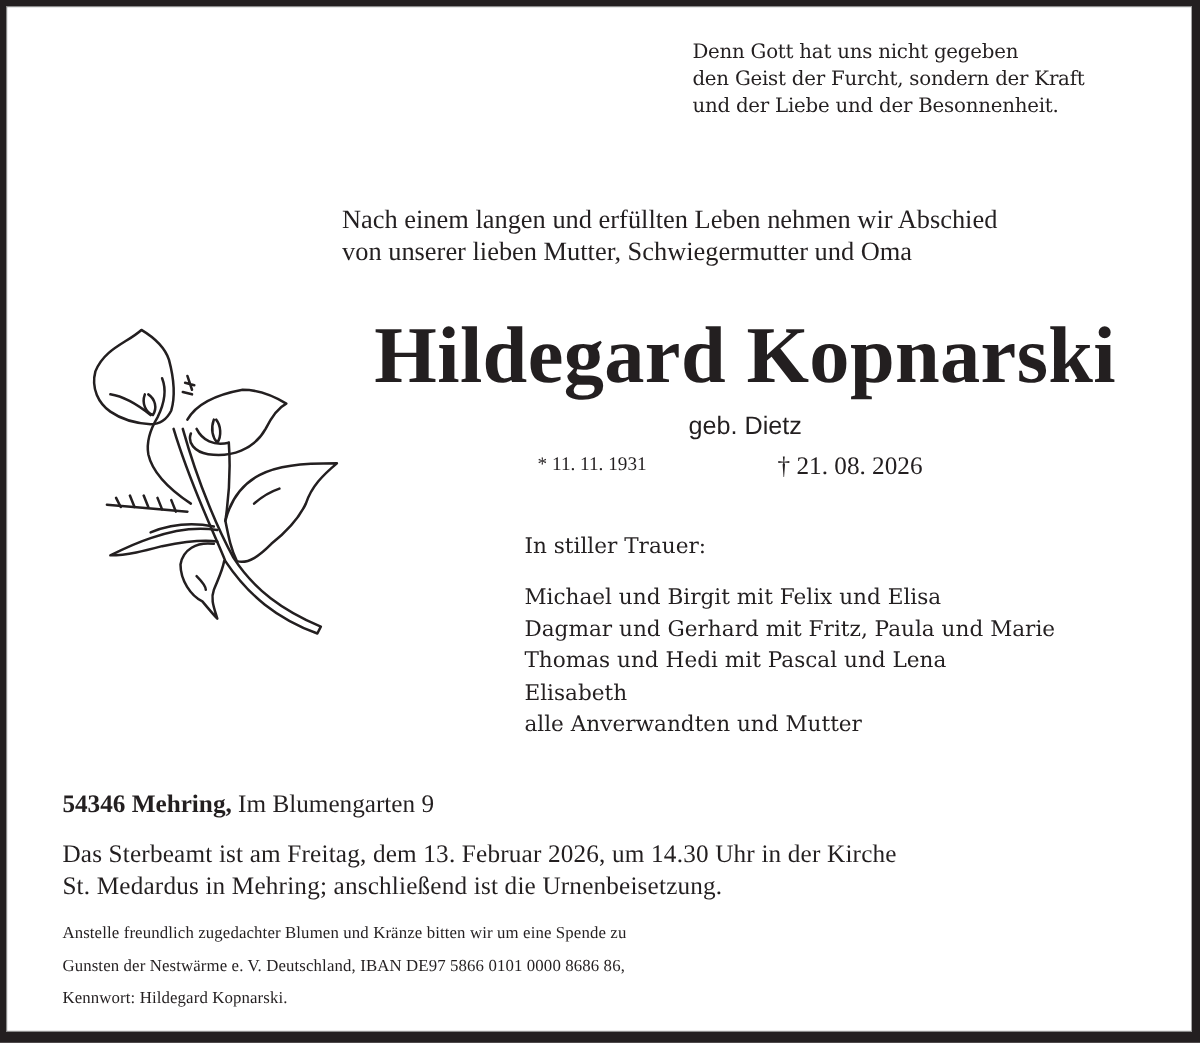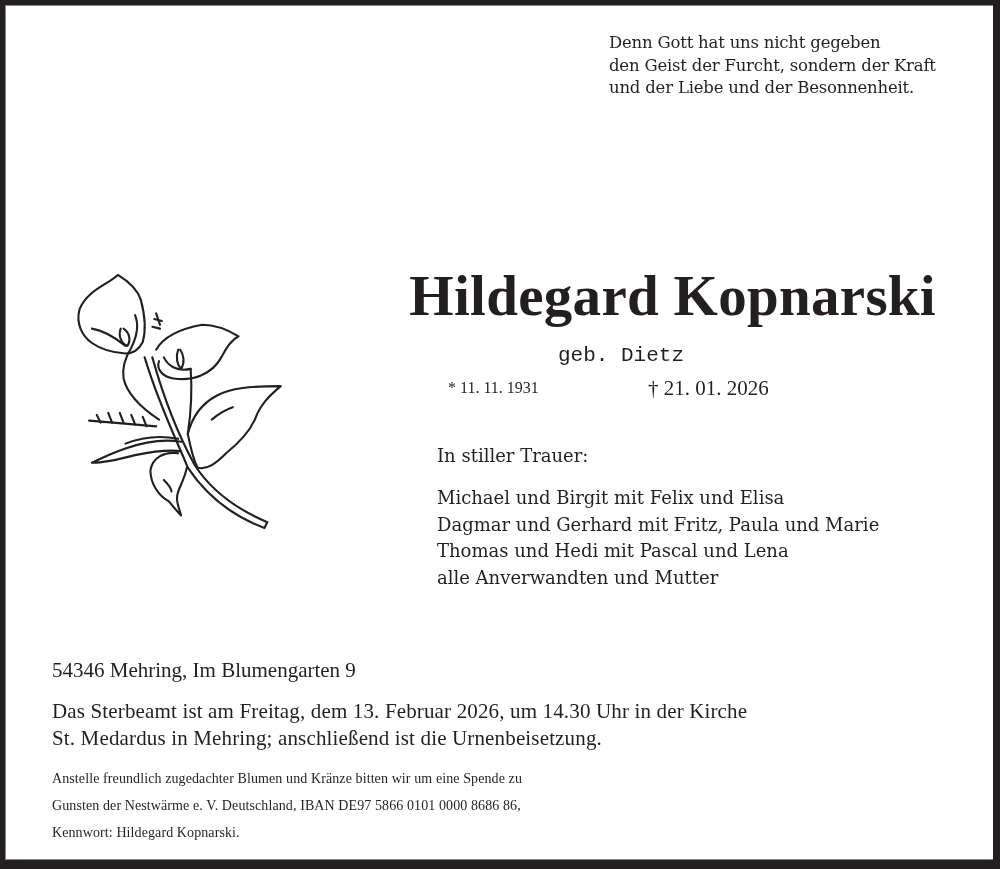"Denn Gott hat uns nicht" .verse { margin-left: 32px -> none }
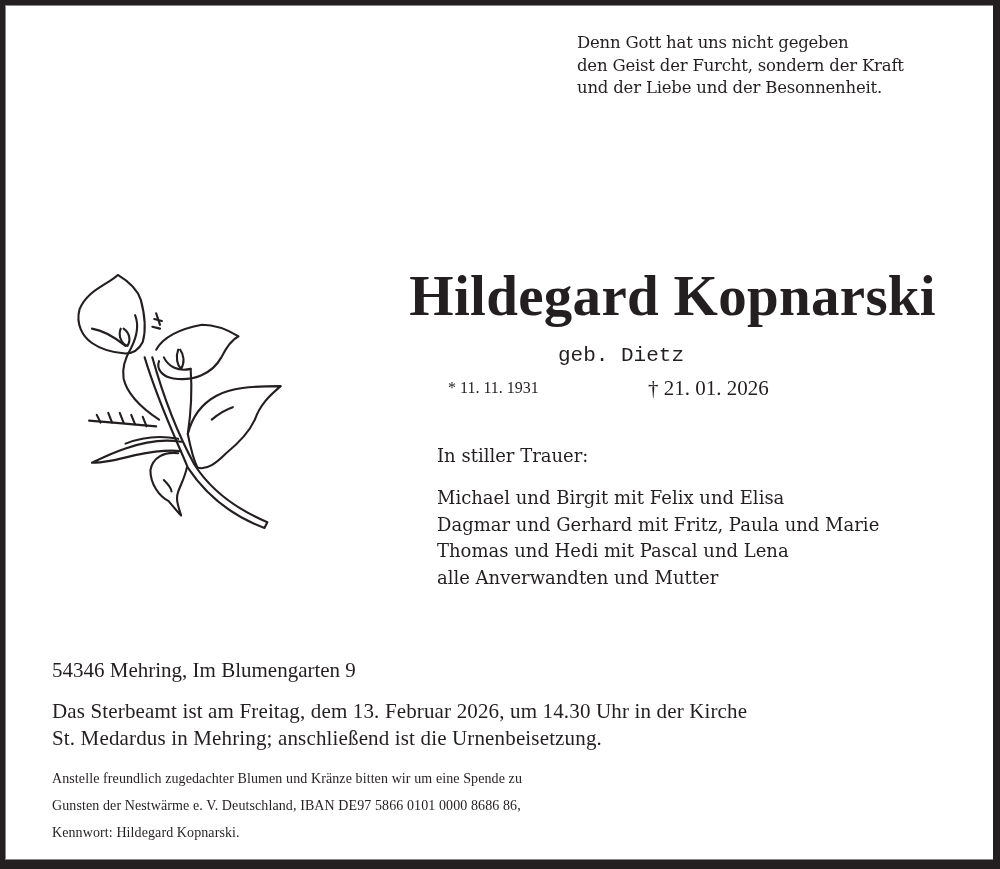"Nach einem langen und erfüllten" div.abs { html: none -> <div> <div>Nach einem langen und erfüllten Leben nehmen wir Abschied</div> <div>von unserer lieben Mutter, Schwiegermutter und Oma</div> </div> }
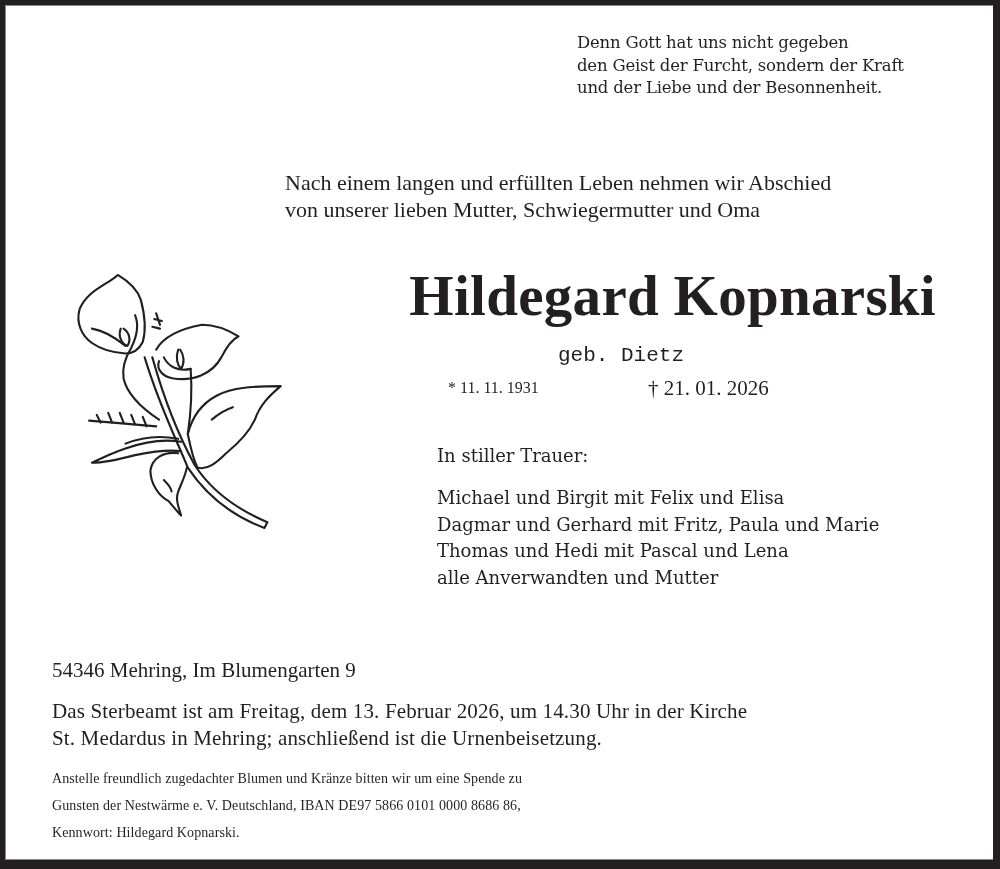"Hildegard Kopnarski" .name { font-size: 57px -> 67px; text-align: right -> center }
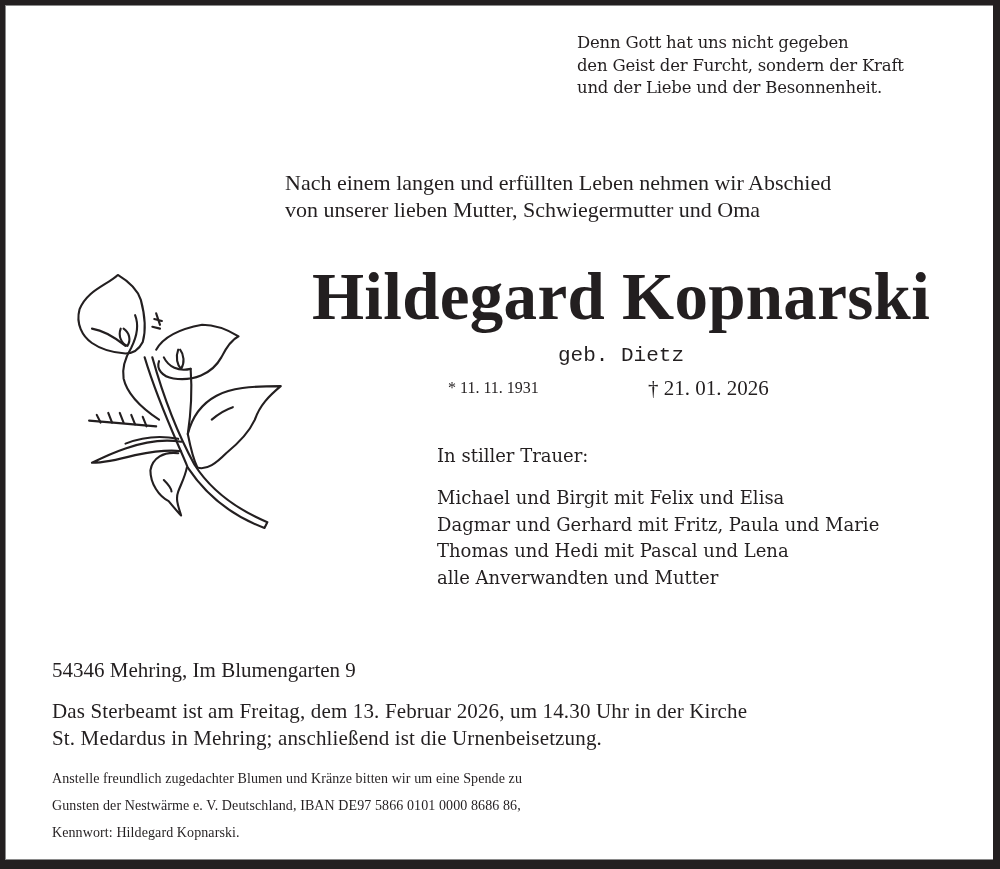"geb. Dietz" .maiden { font-family: Liberation Mono, monospace -> Liberation Sans, sans-serif }
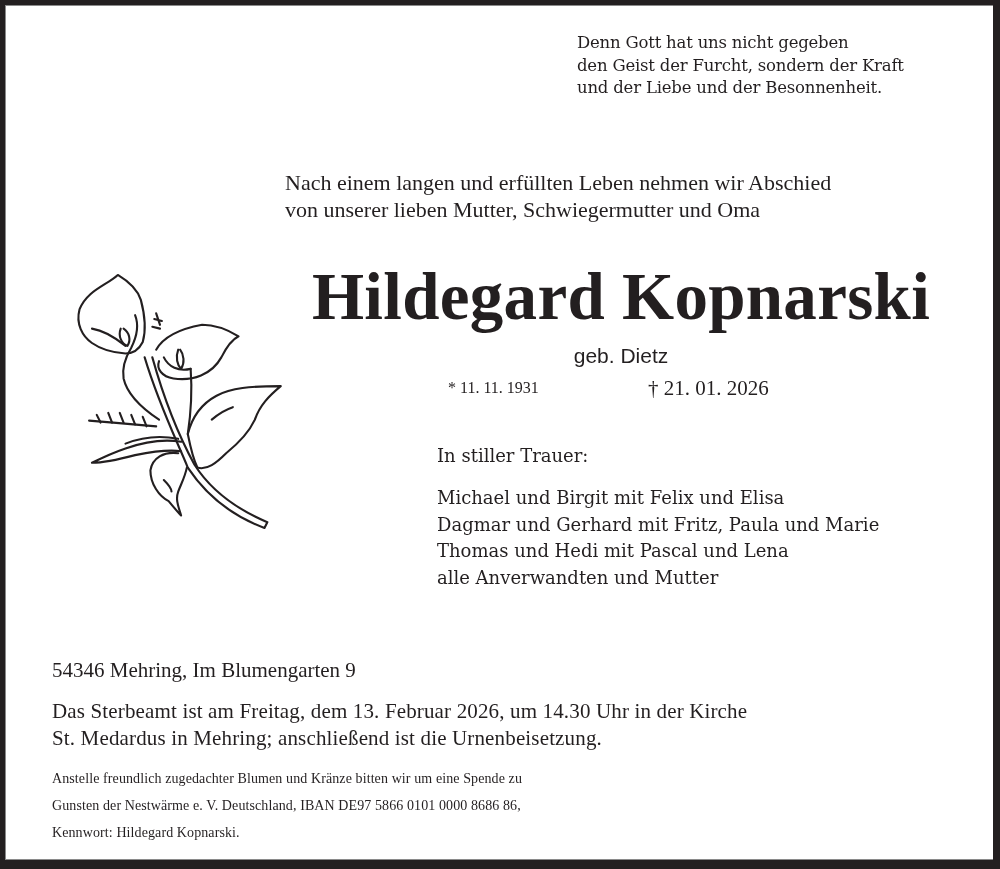"† 21. 01. 2026" div.abs { text: 01 -> 08 }
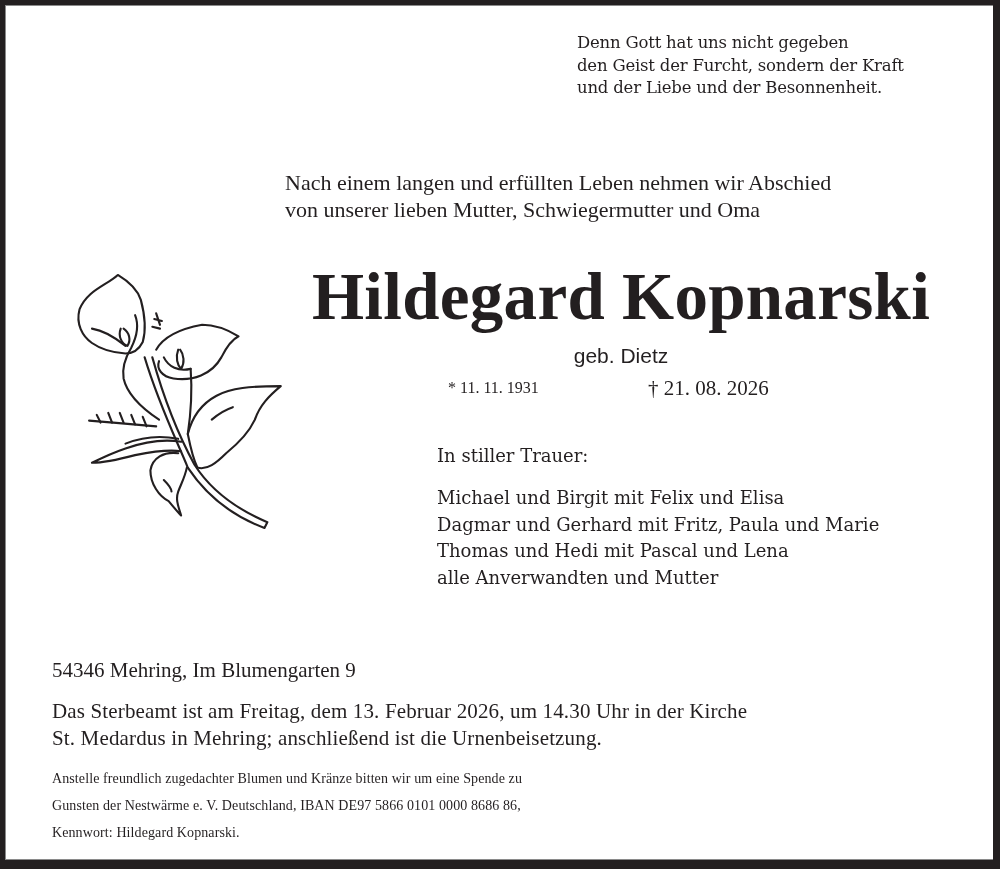"Elisabeth" div { html: none -> <div>Elisabeth</div> }
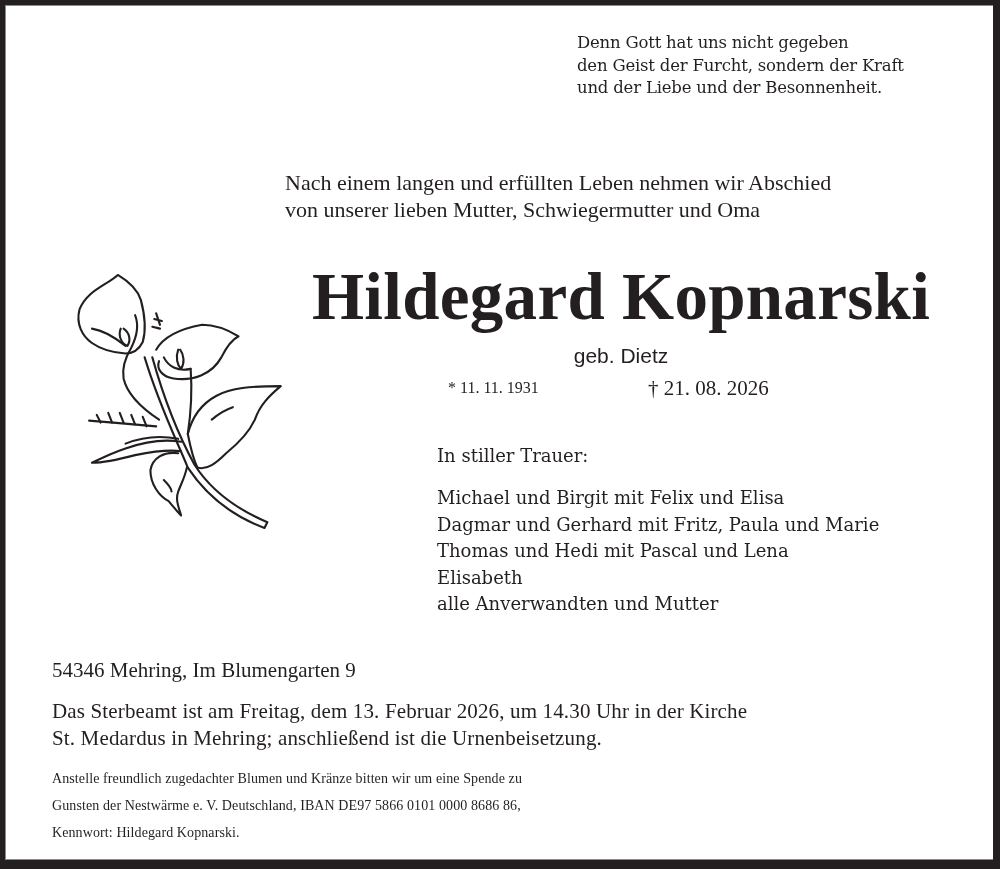"54346 Mehring," .address b { font-weight: normal -> bold }
